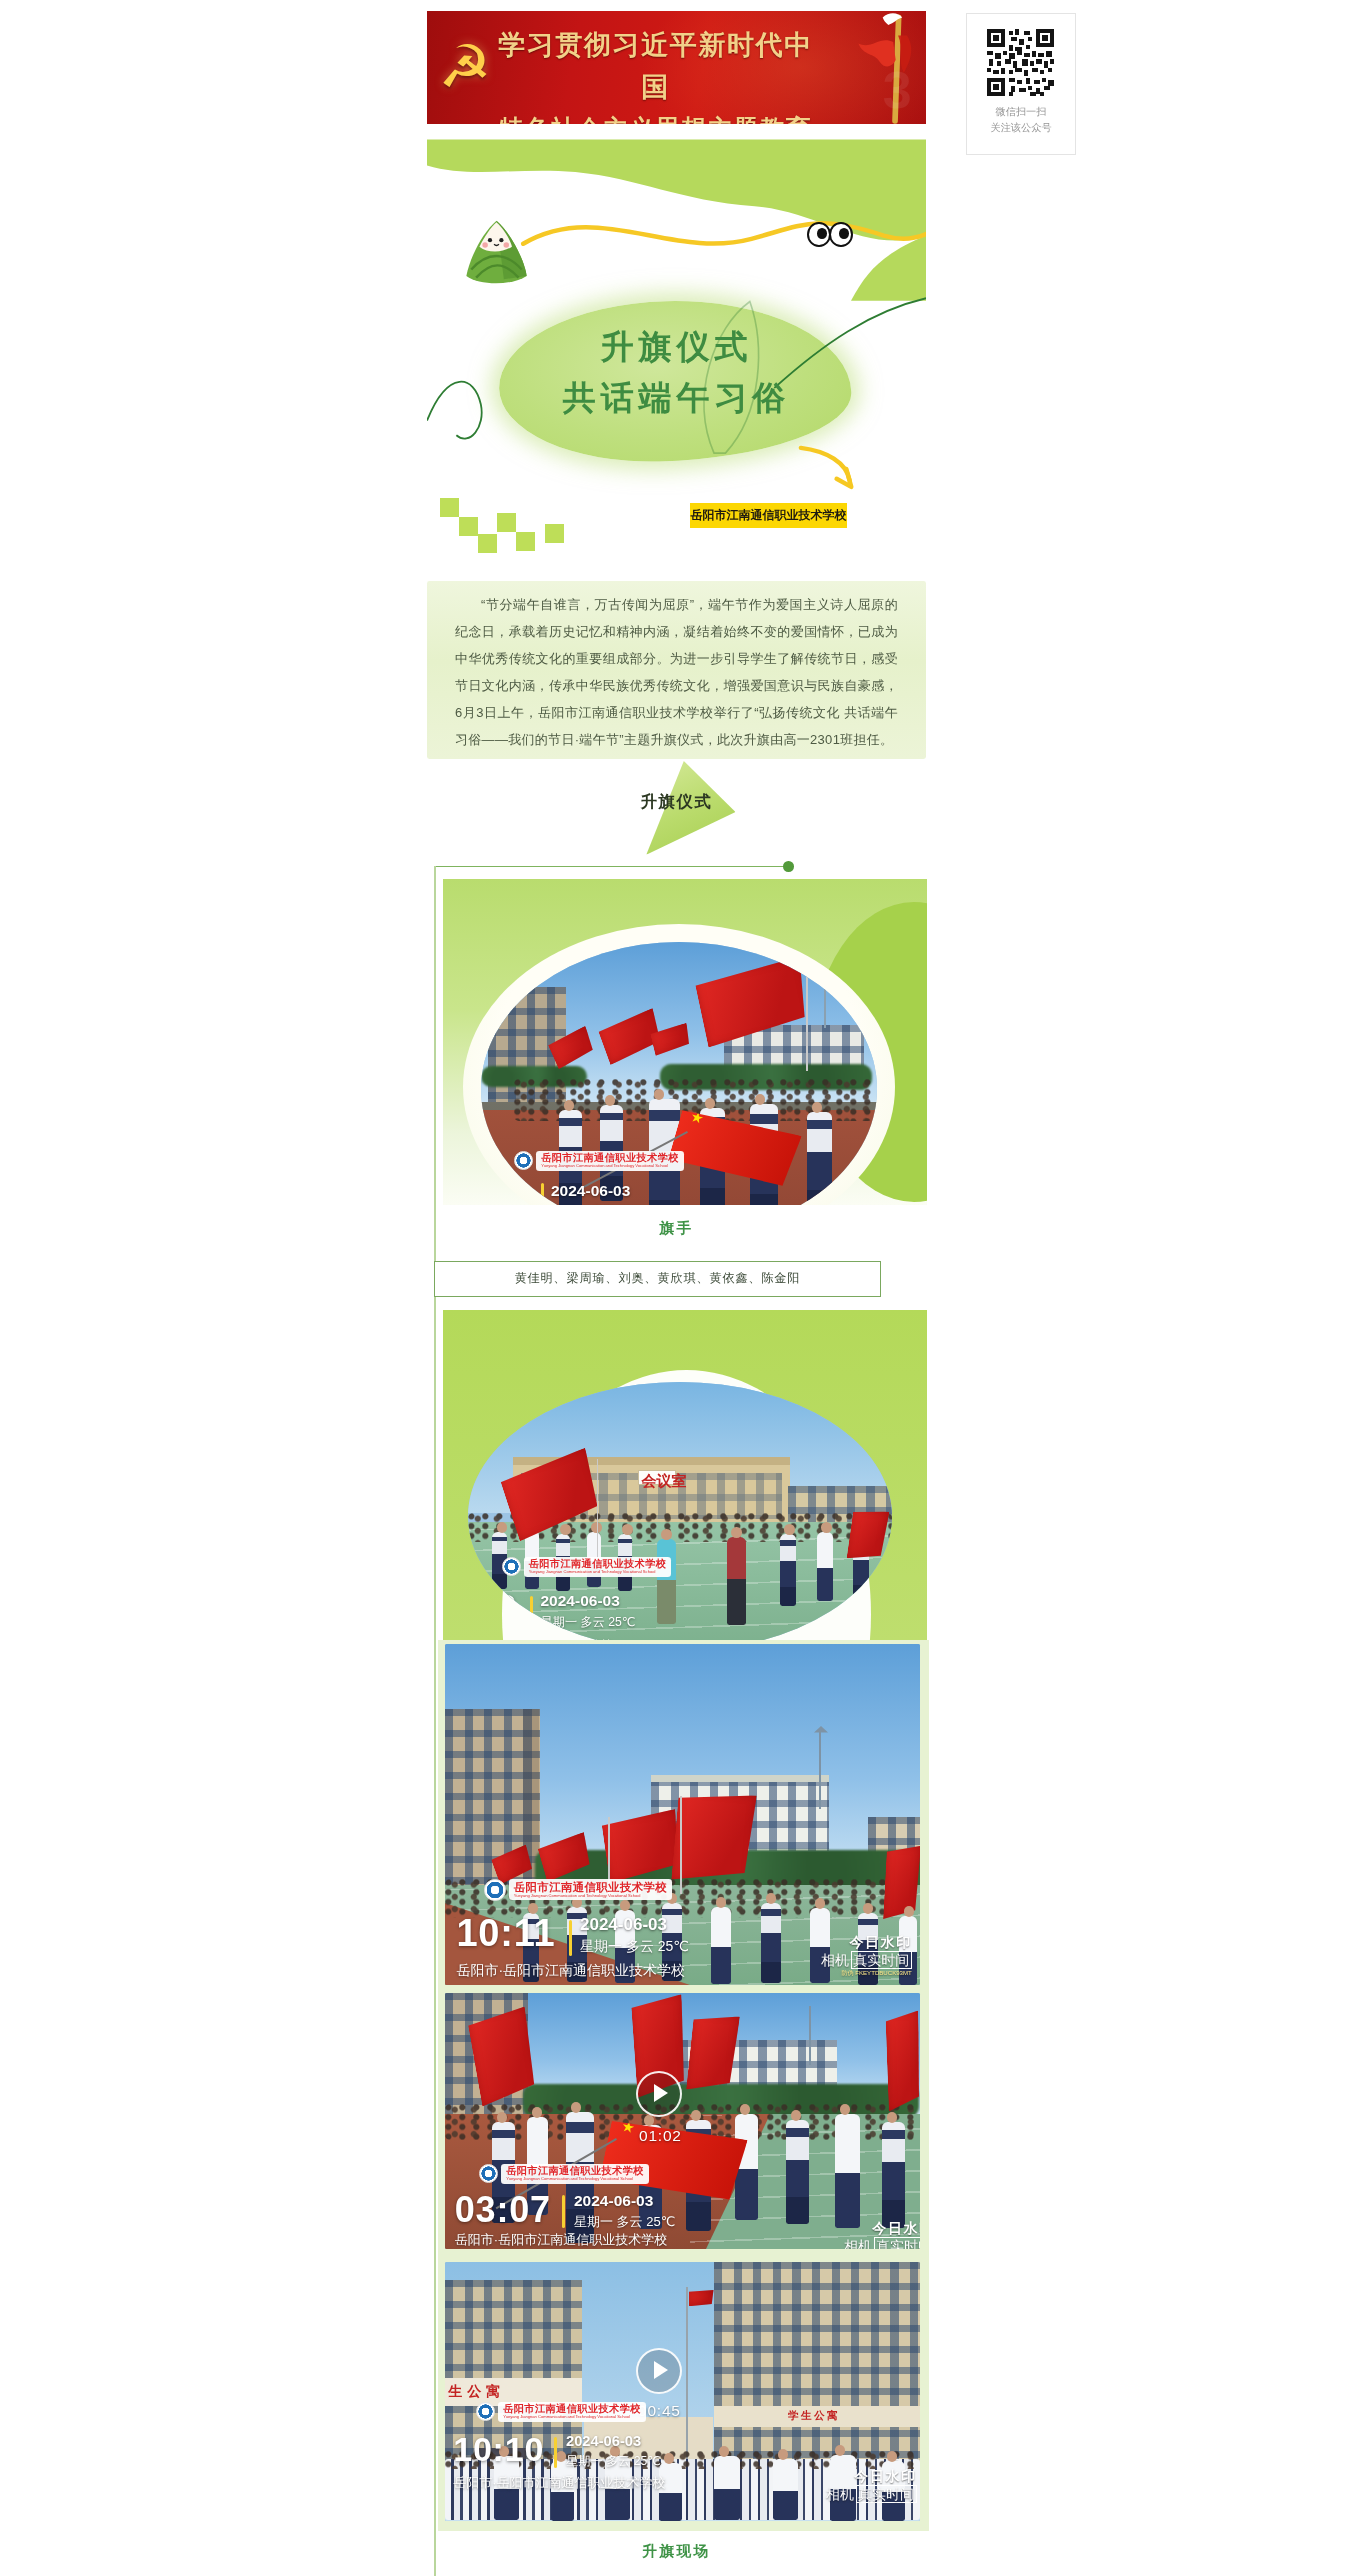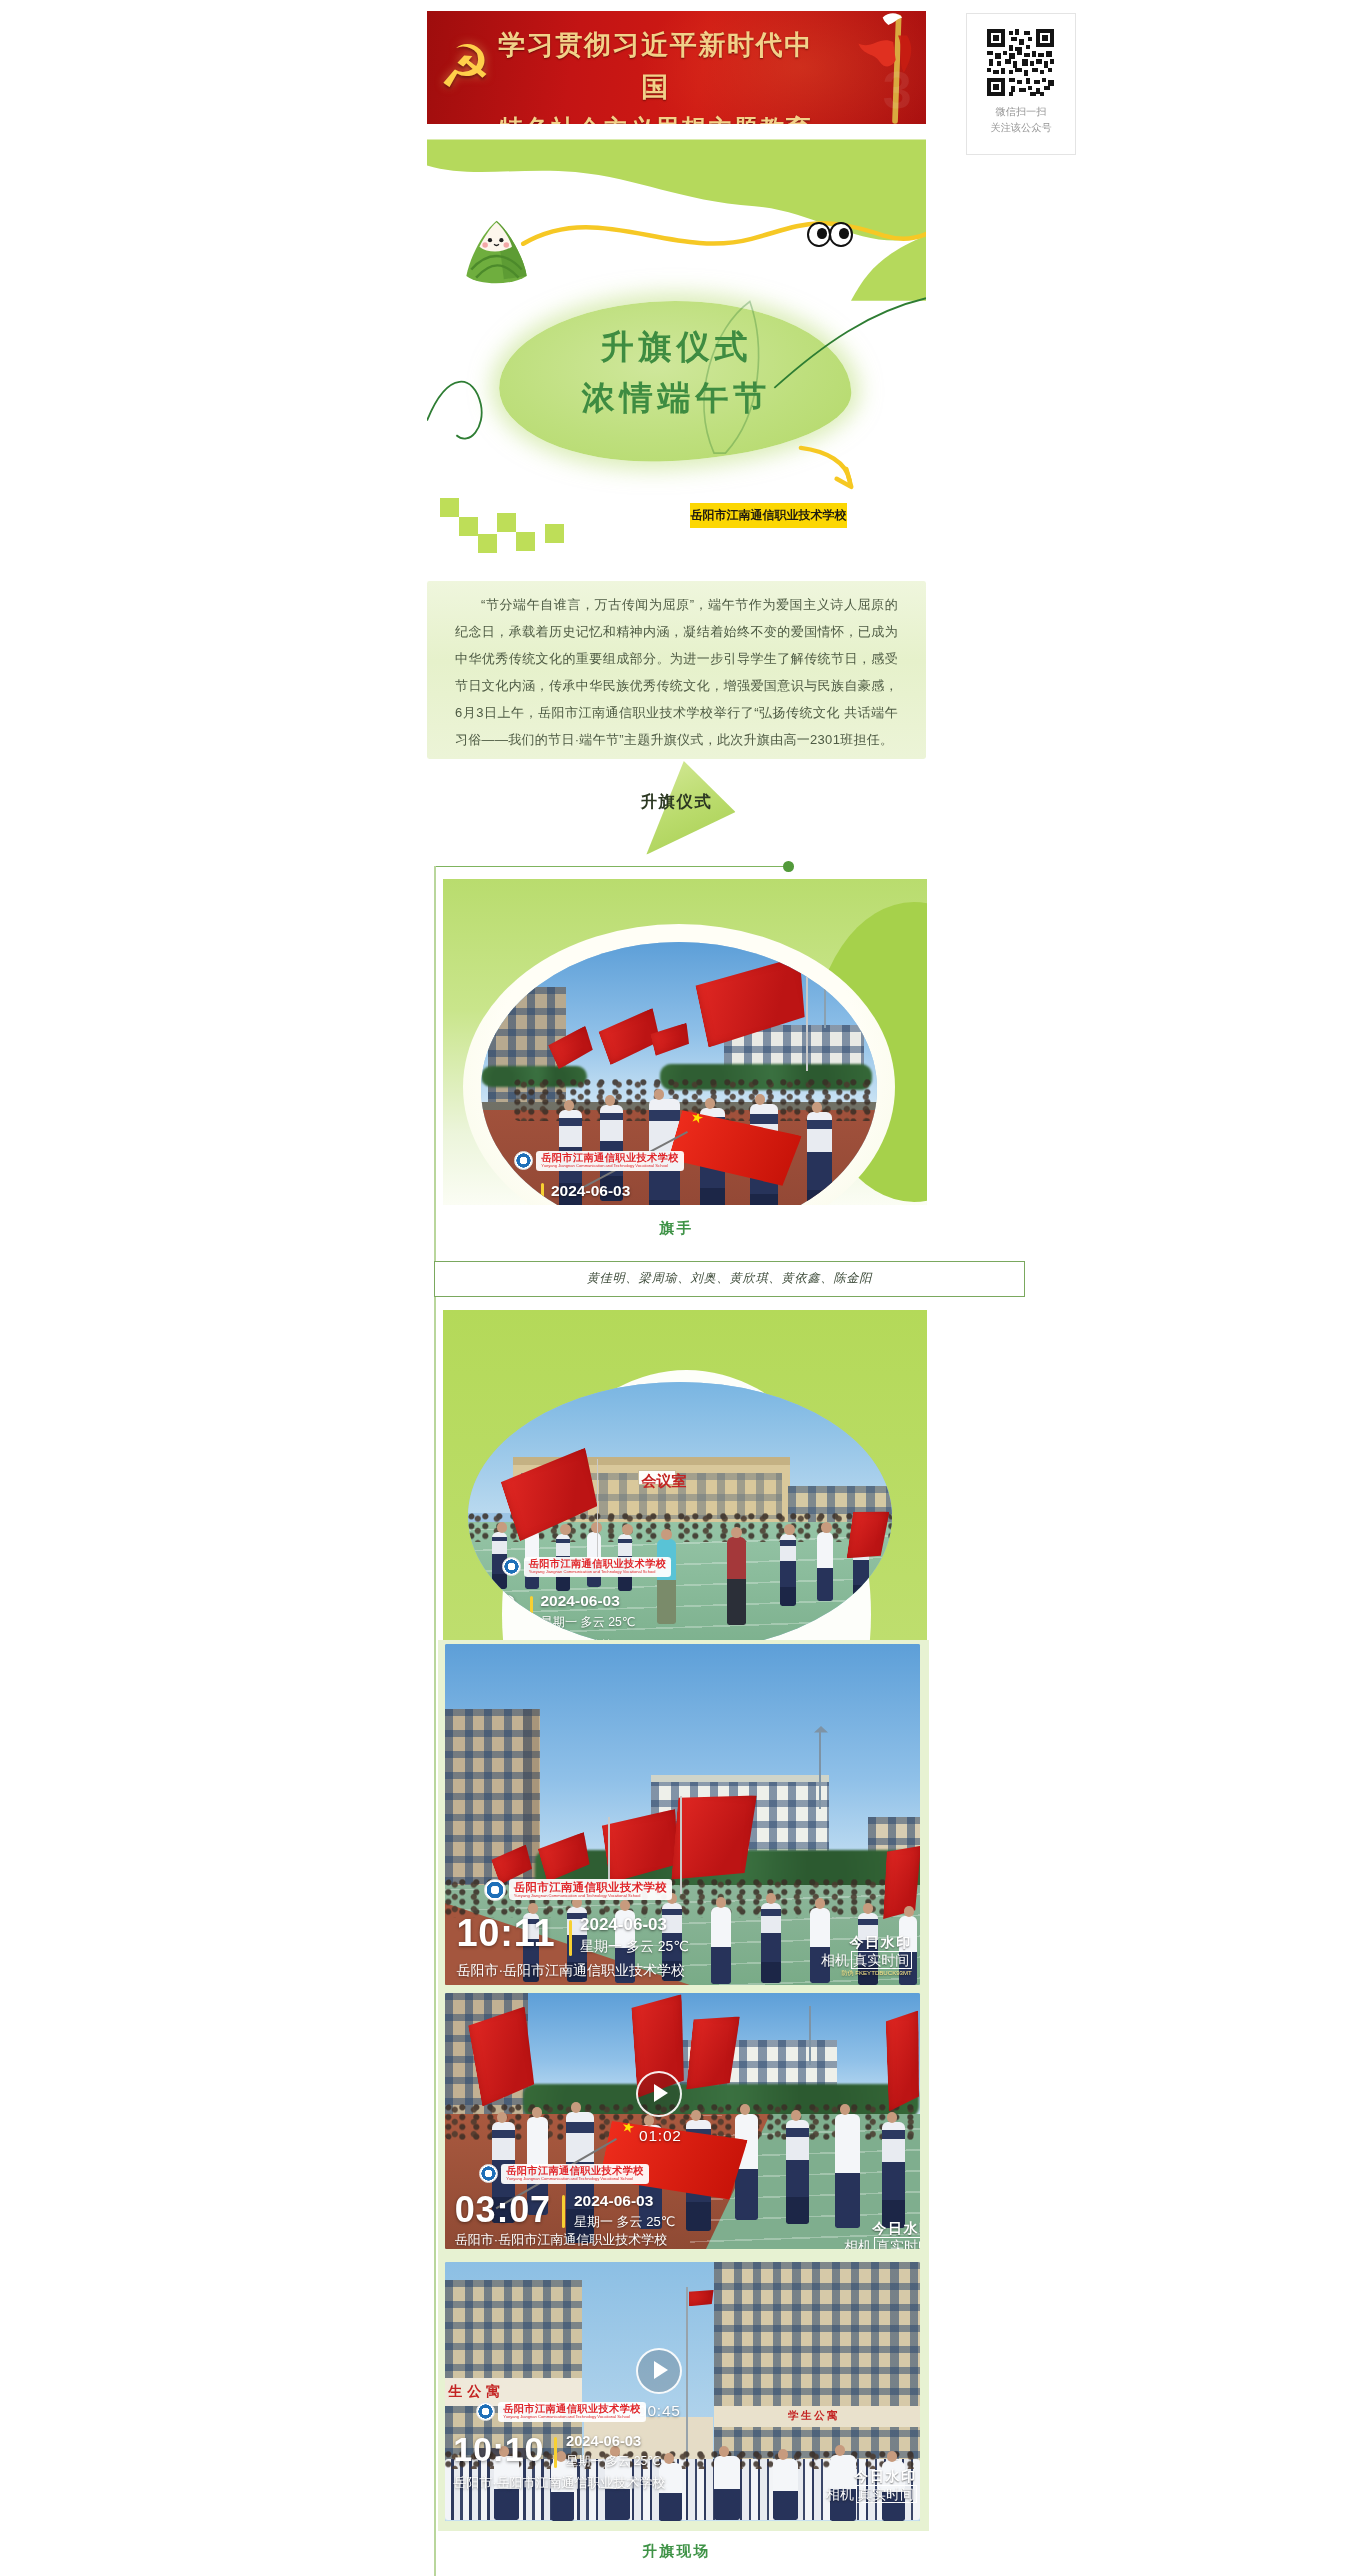"浓情端午节" div { text: 浓情端午节 -> 共话端午习俗 }
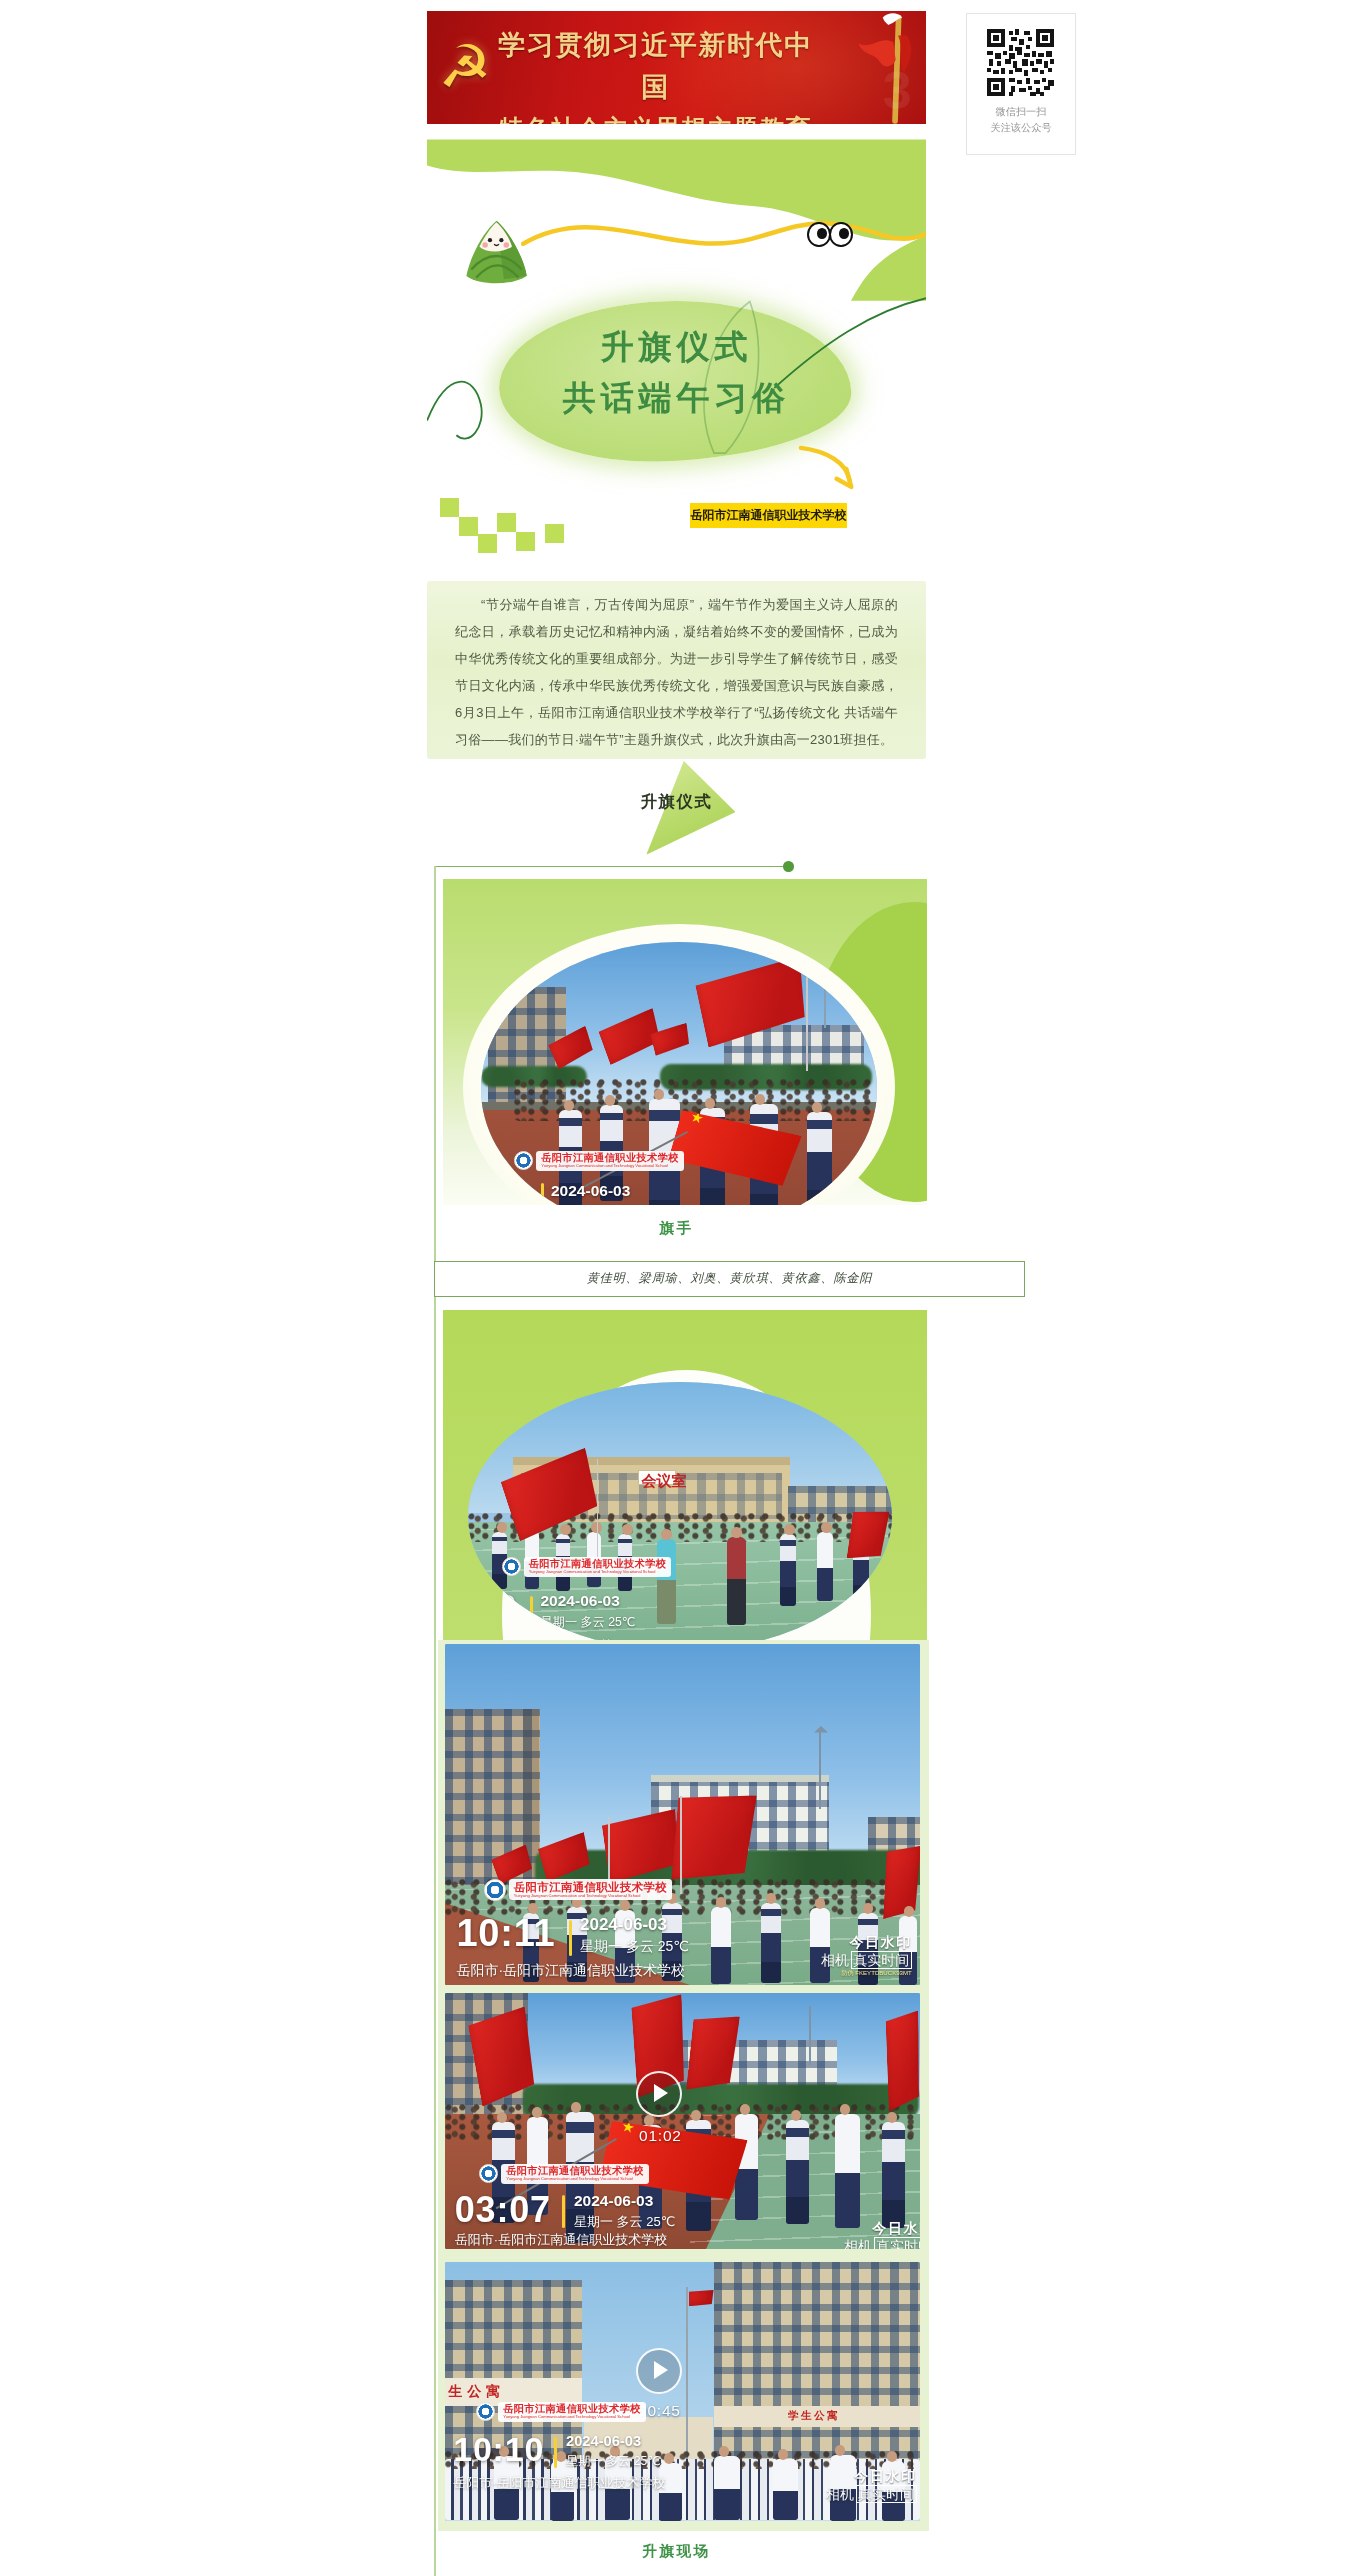"黄佳明、梁周瑜、刘奥、黄欣琪、黄依鑫、陈金阳" .names-box { font-style: italic -> none; width: 591px -> 447px }
